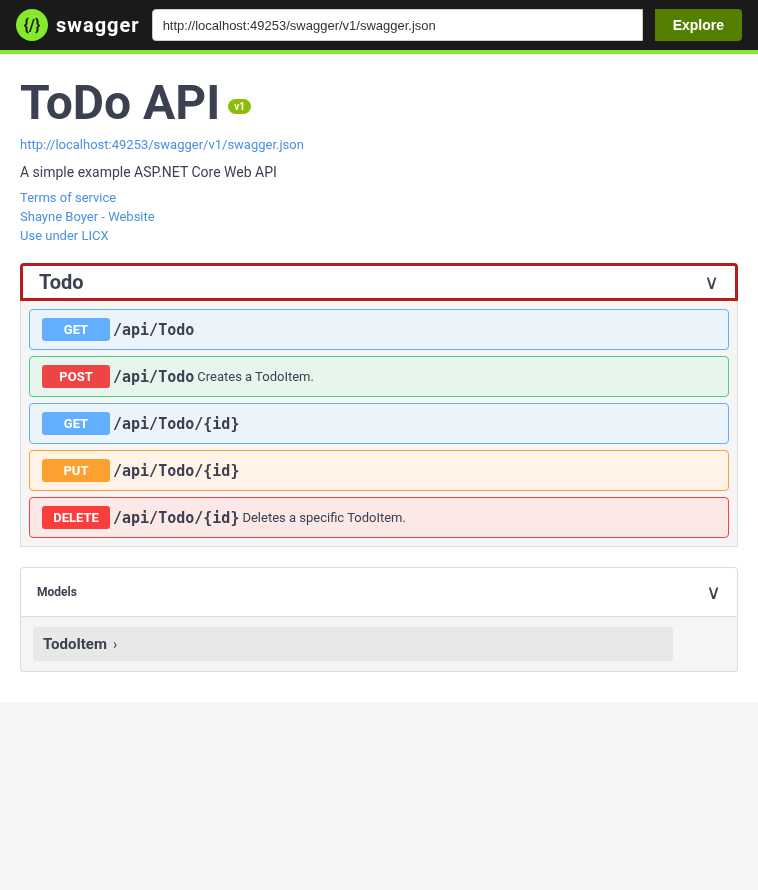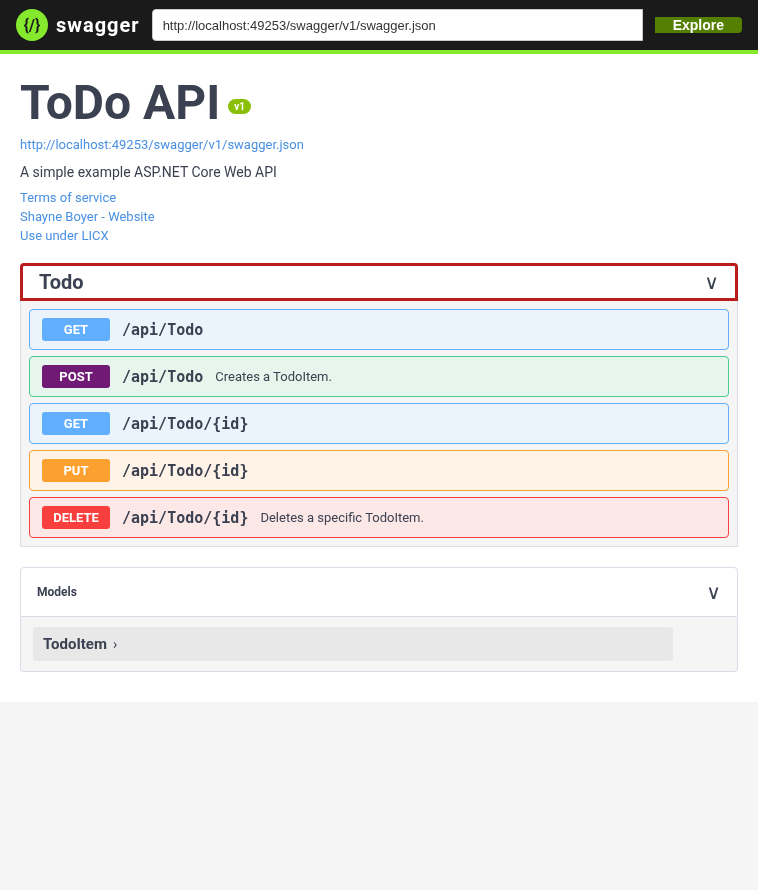"Explore" .explore-btn { height: 16px -> 32px }
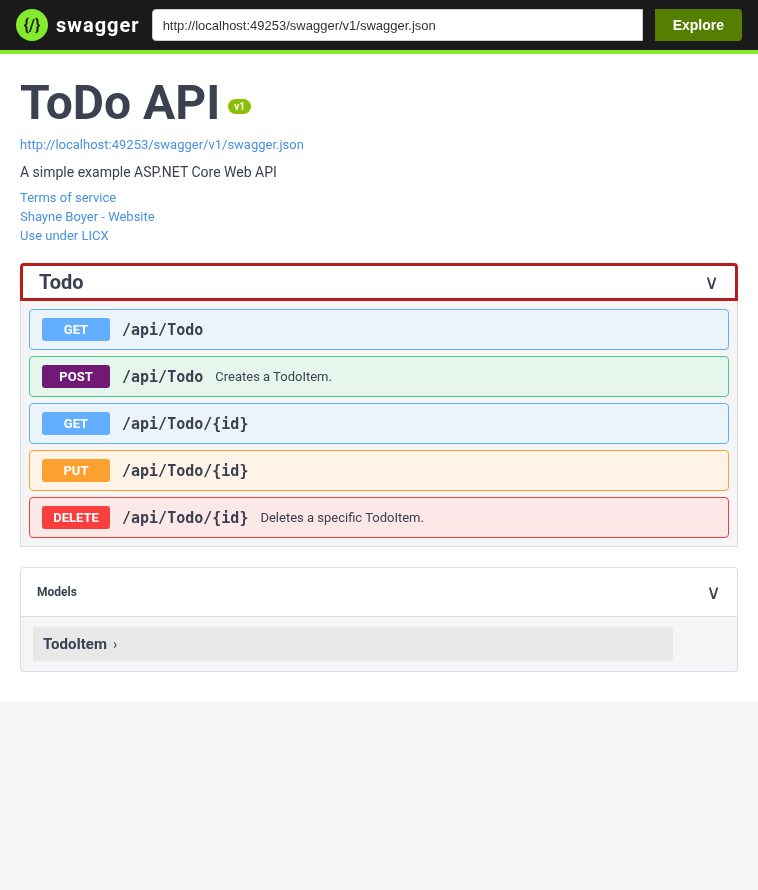"GET" .endpoint-row { gap: 12px -> 3px }
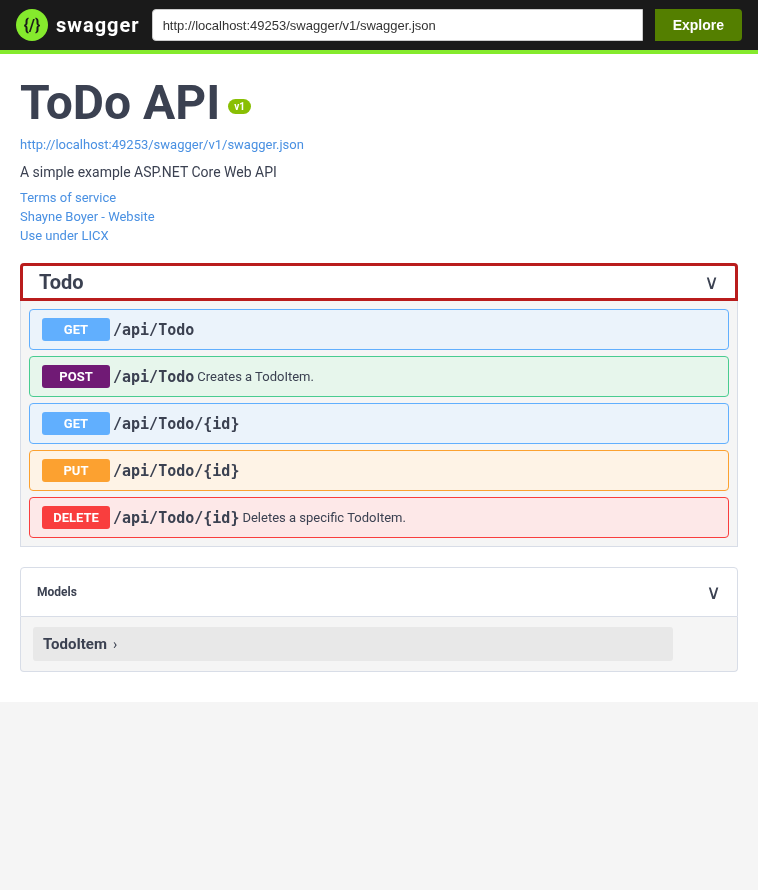"POST" .badge-post { background: #701a75 -> #ef4444 }
